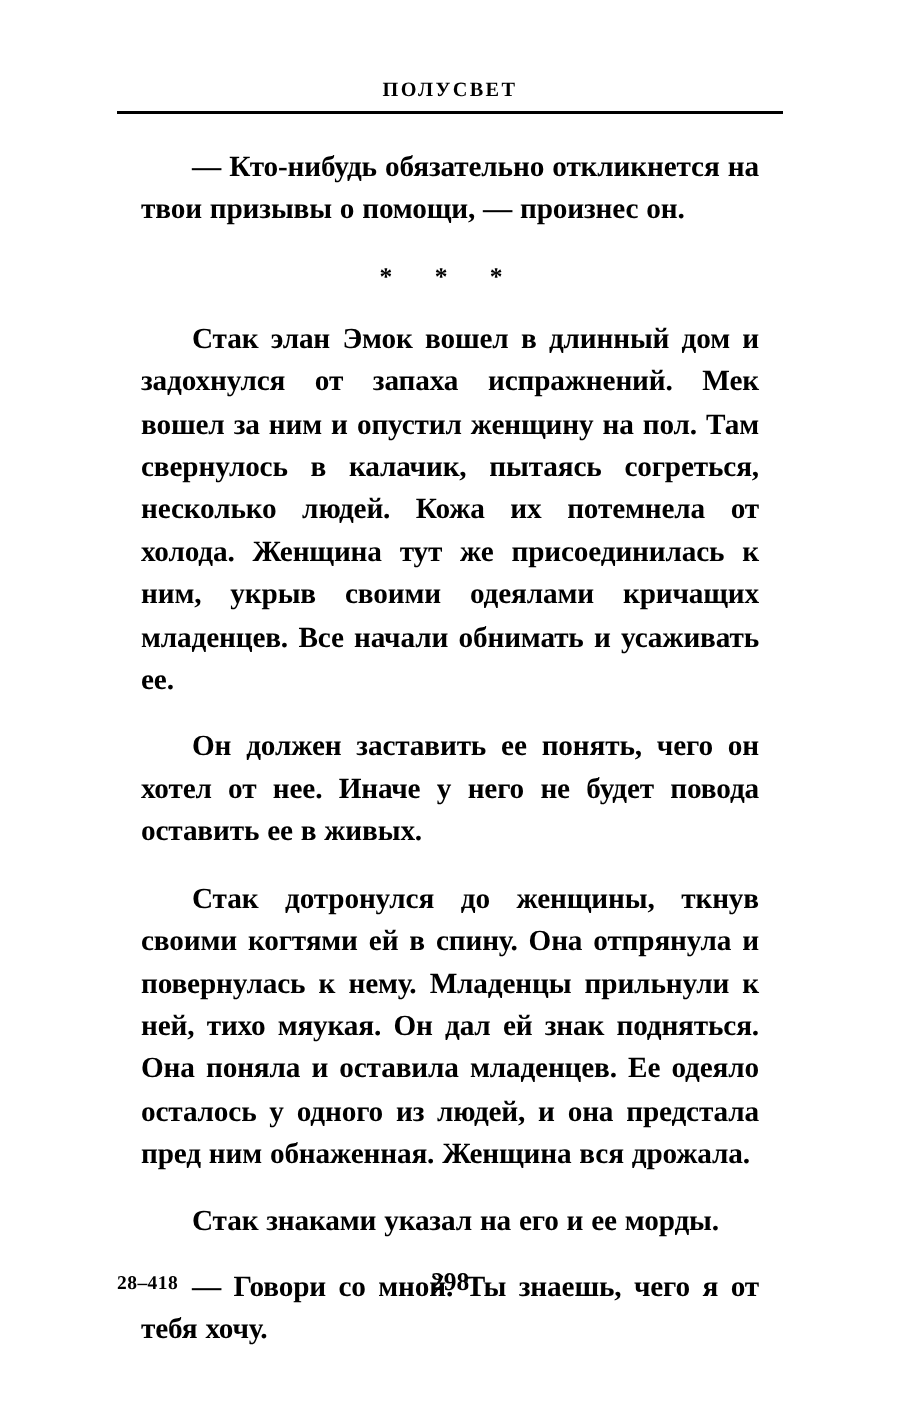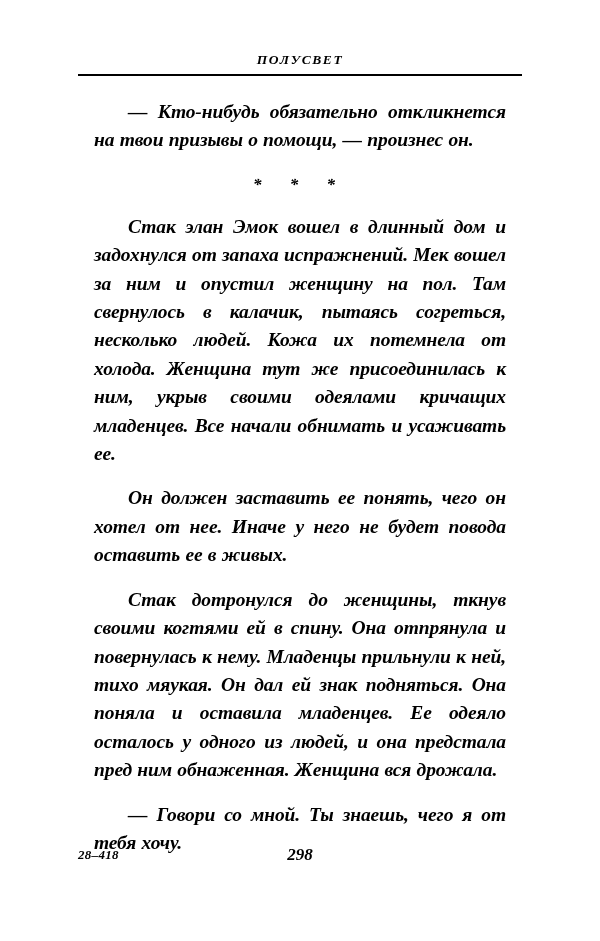"ПОЛУСВЕТ" .page { font-style: italic -> none }
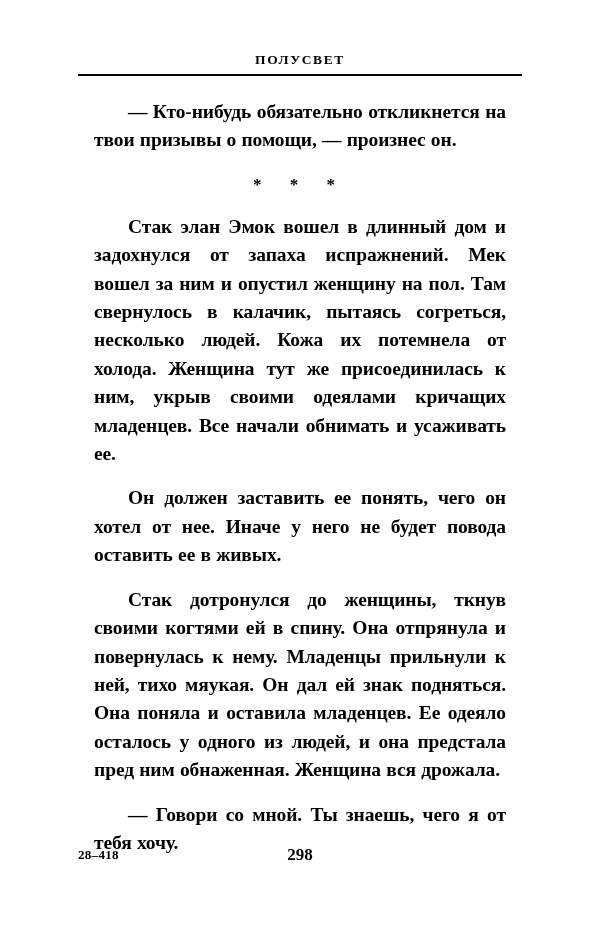"Стак знаками указал на его" p.para { html: none -> <p>Стак знаками указал на его и ее морды.</p> }
